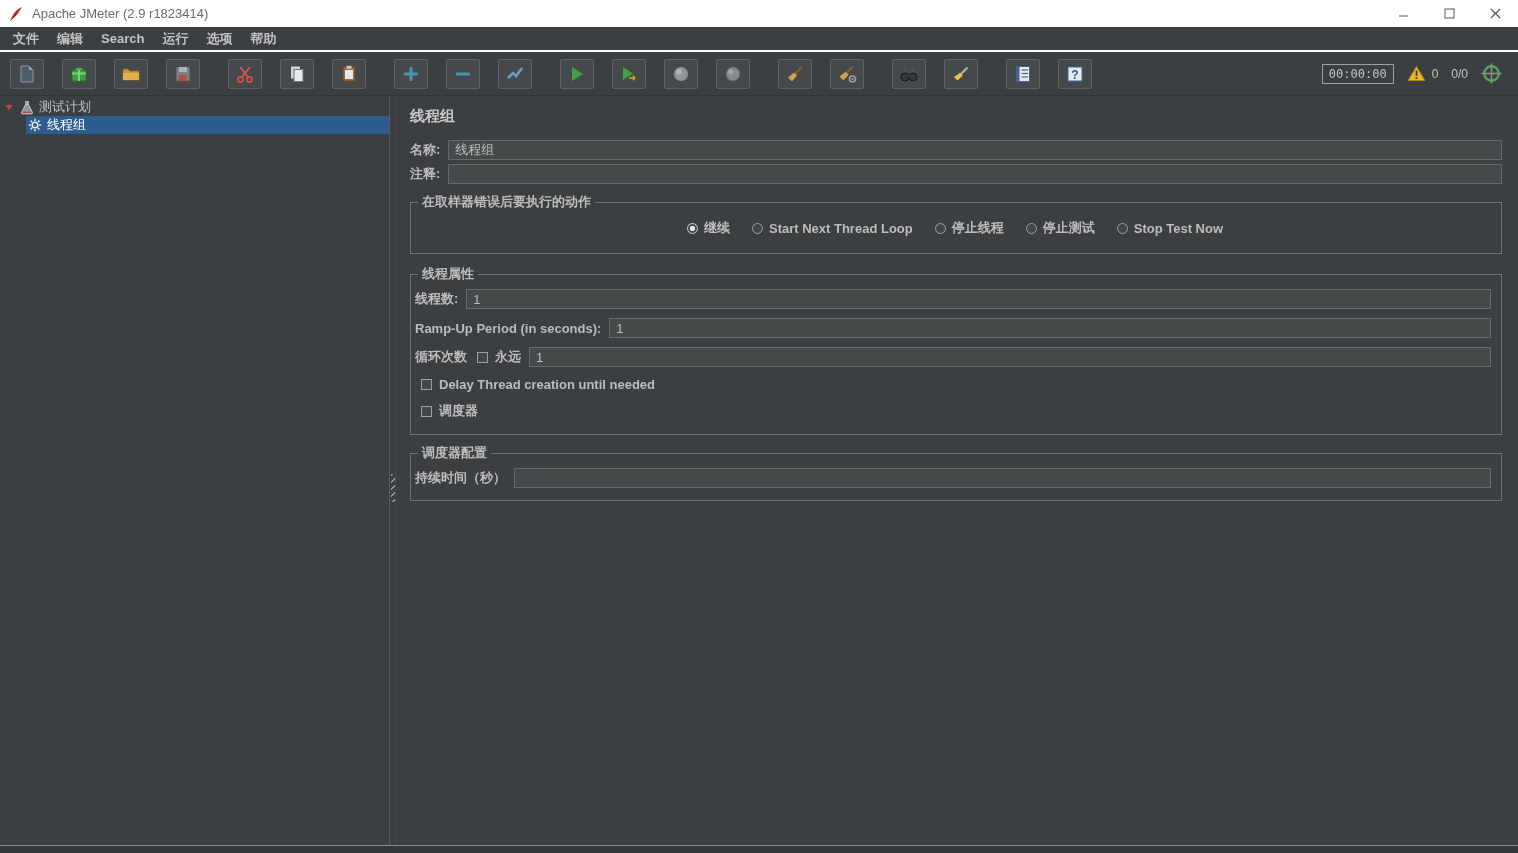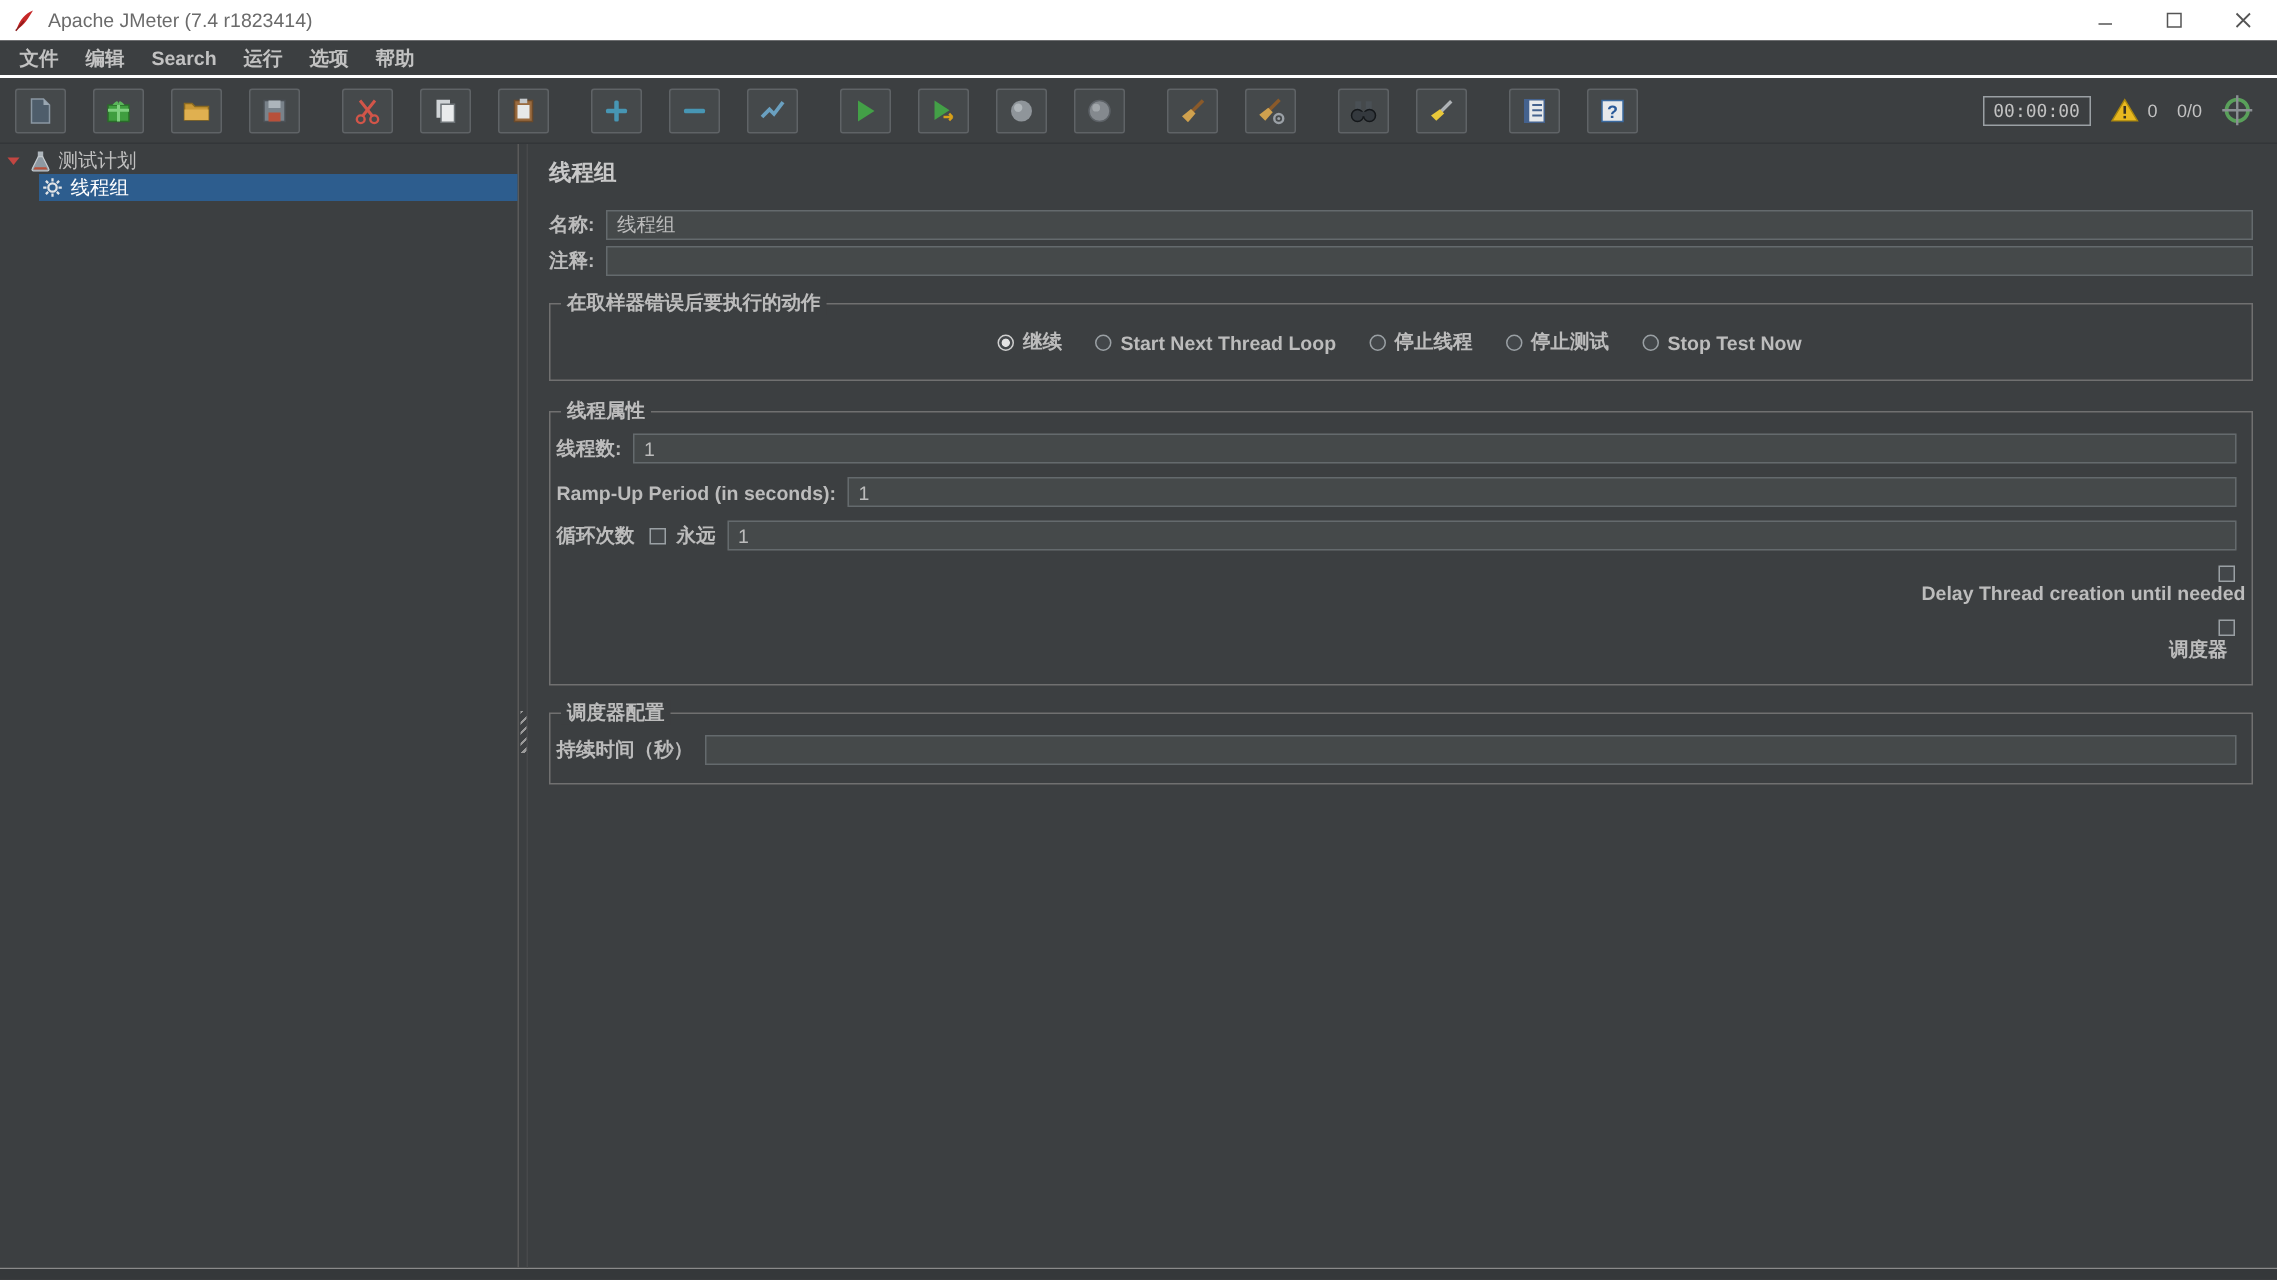"Apache JMeter (7.4 r1823414)" span.title-text { text: 7.4 -> 2.9 }
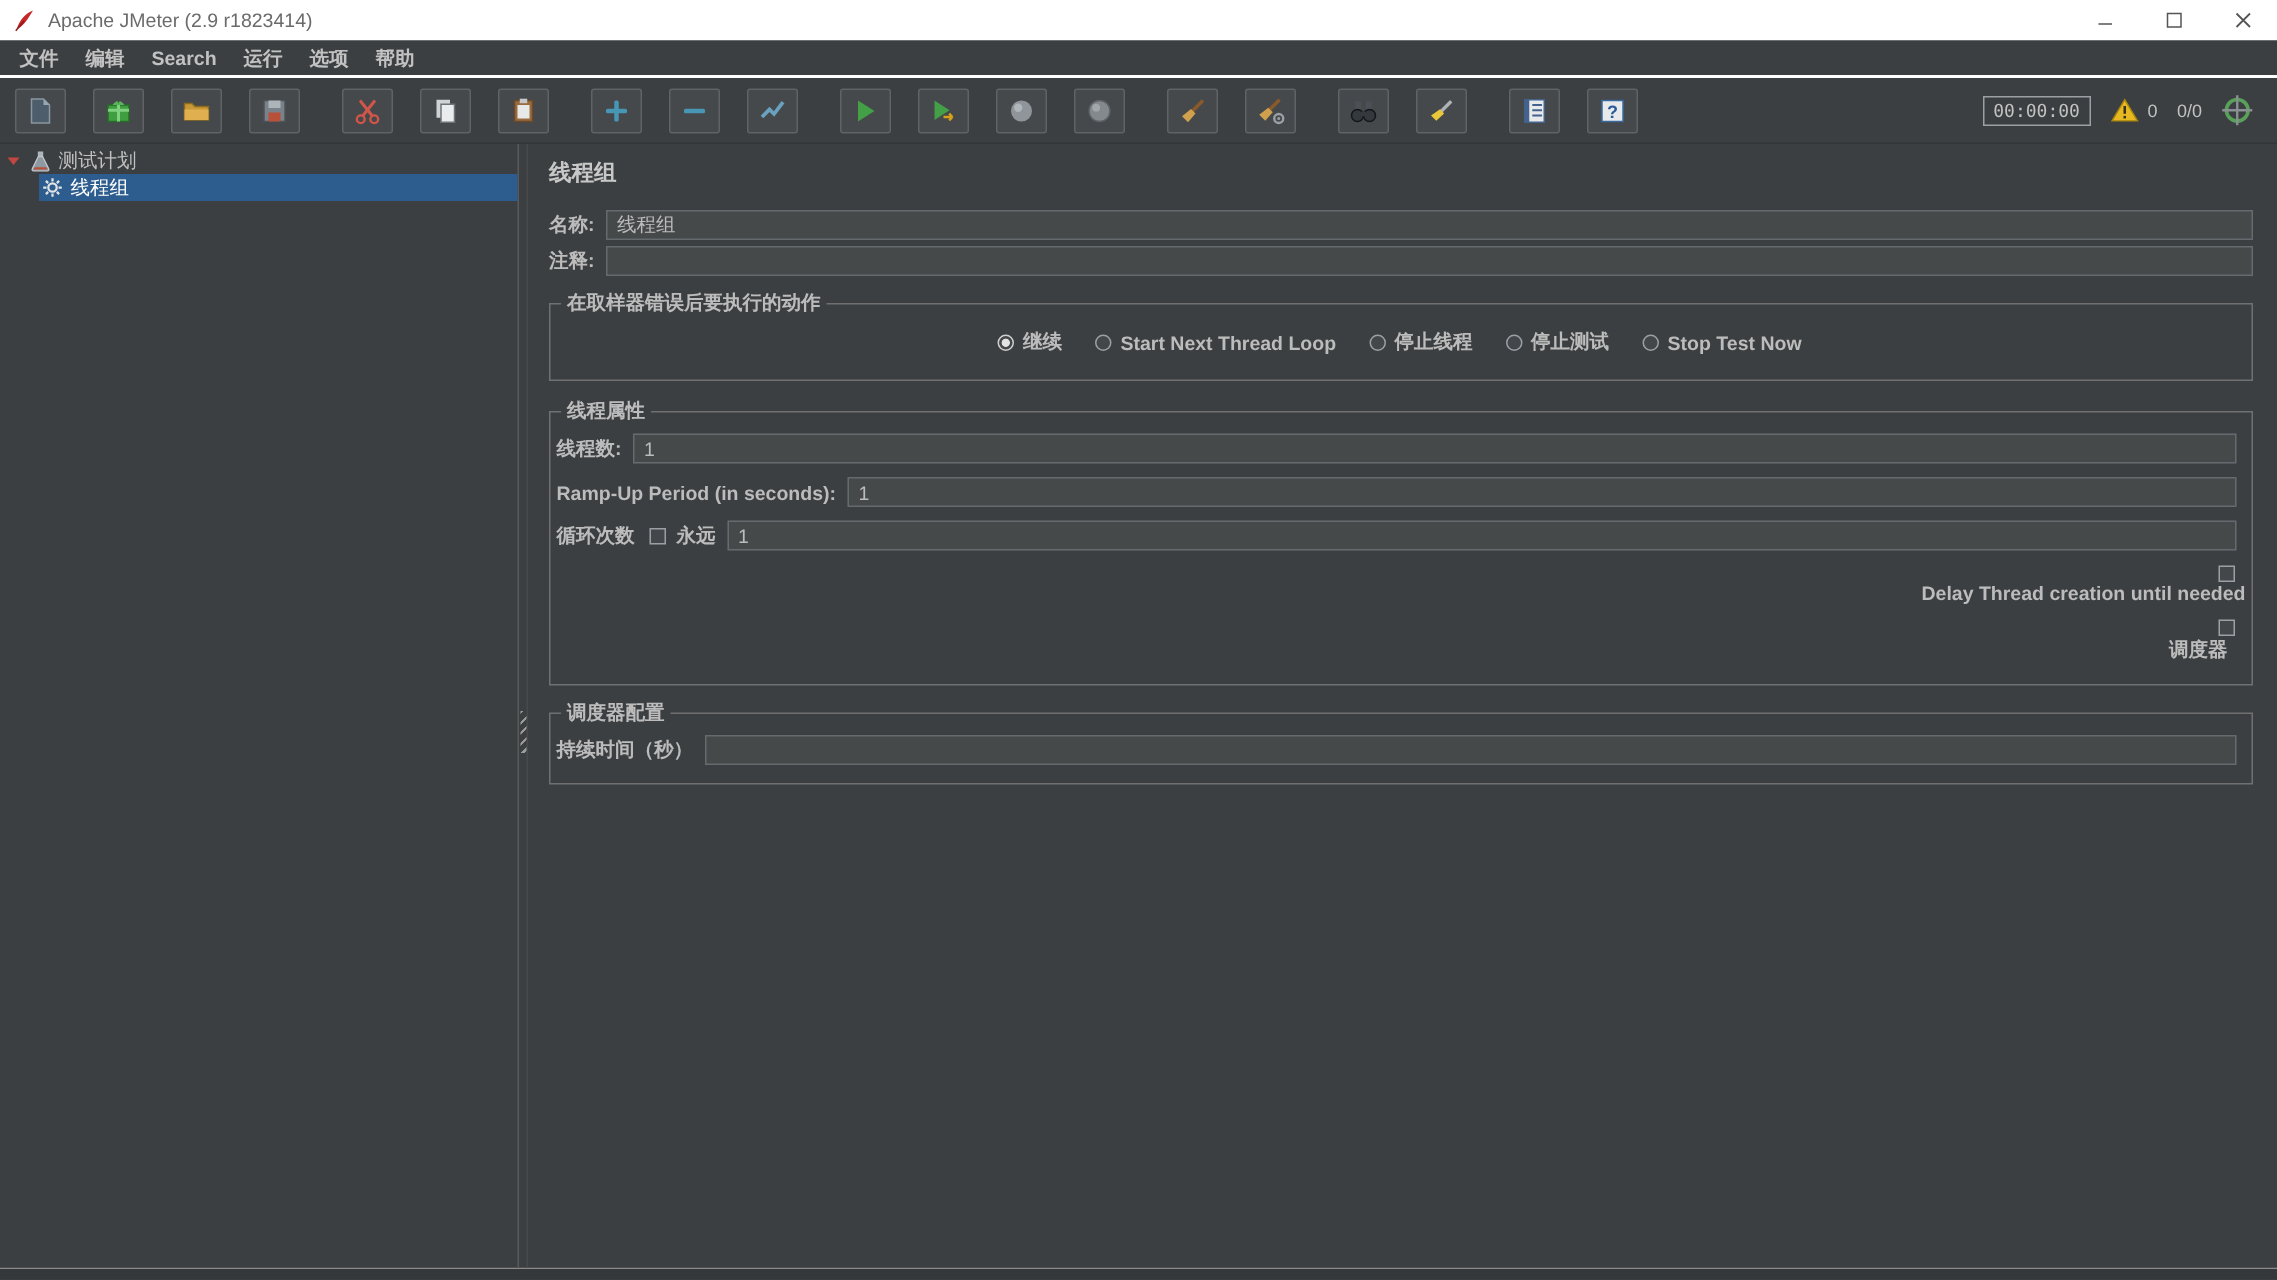"测试计划" .tree-panel { width: 346px -> 390px }
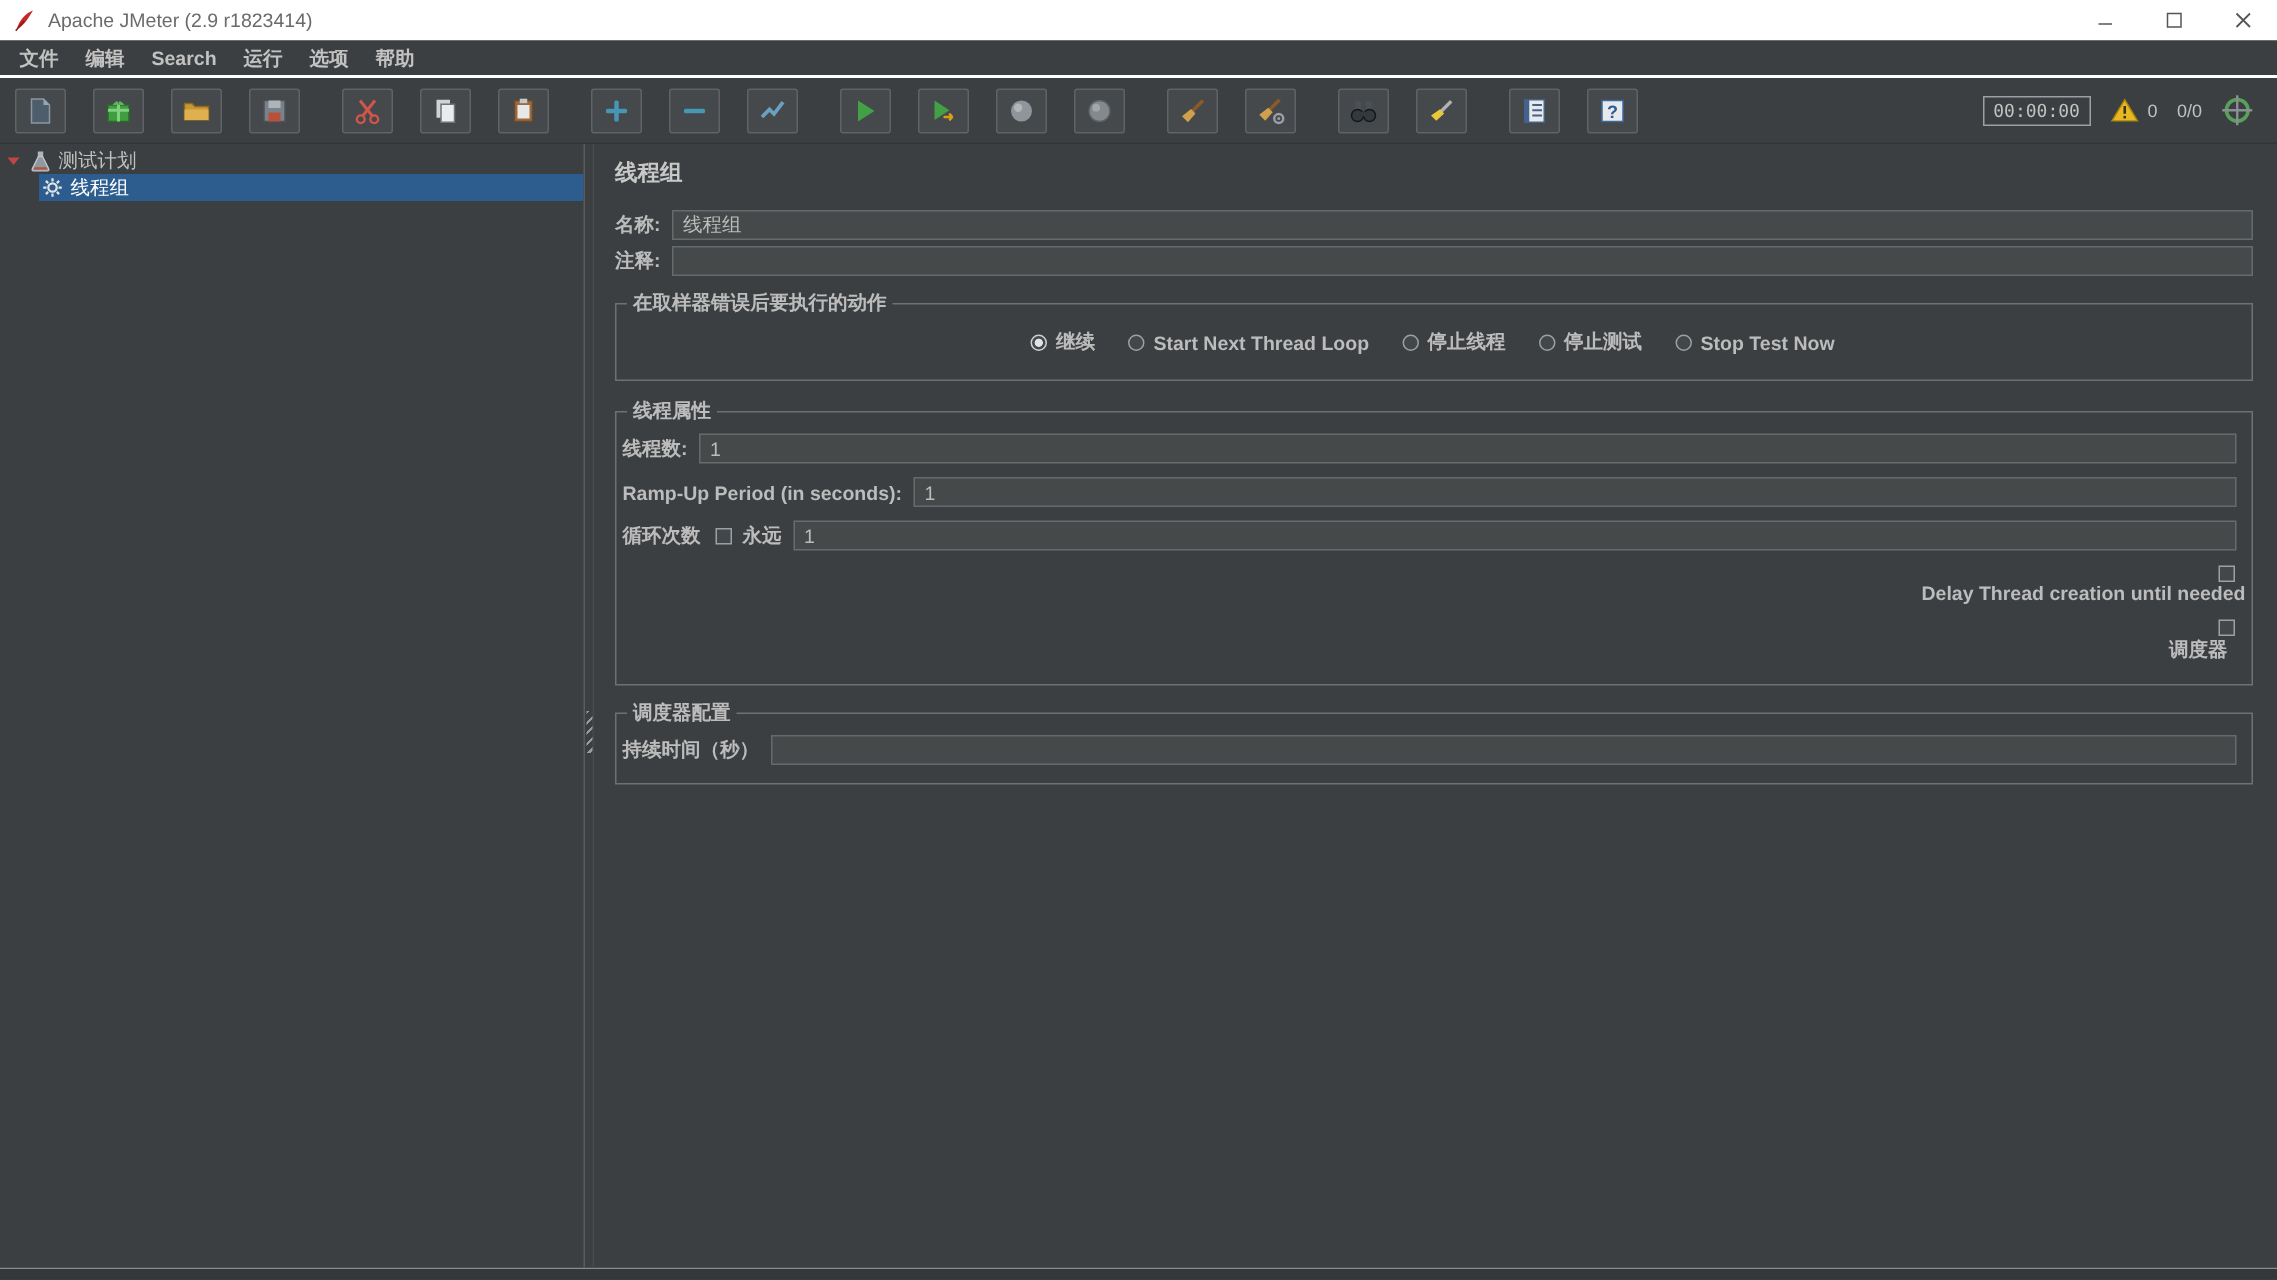"Delay Thread creation until needed" .cb-row { align-items: flex-end -> center; flex-direction: column -> none }
